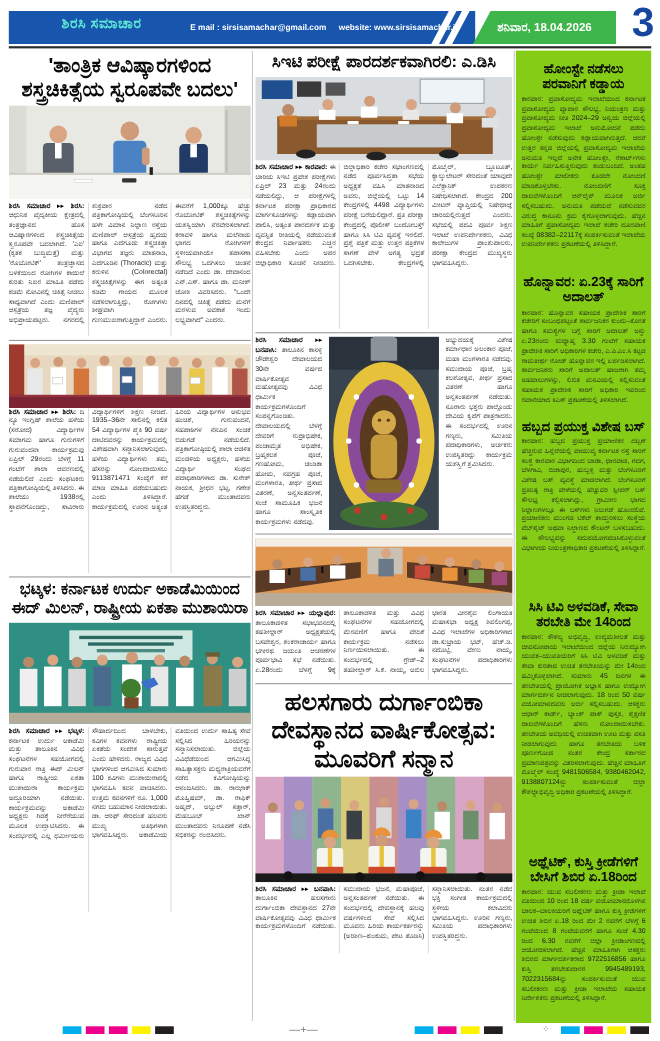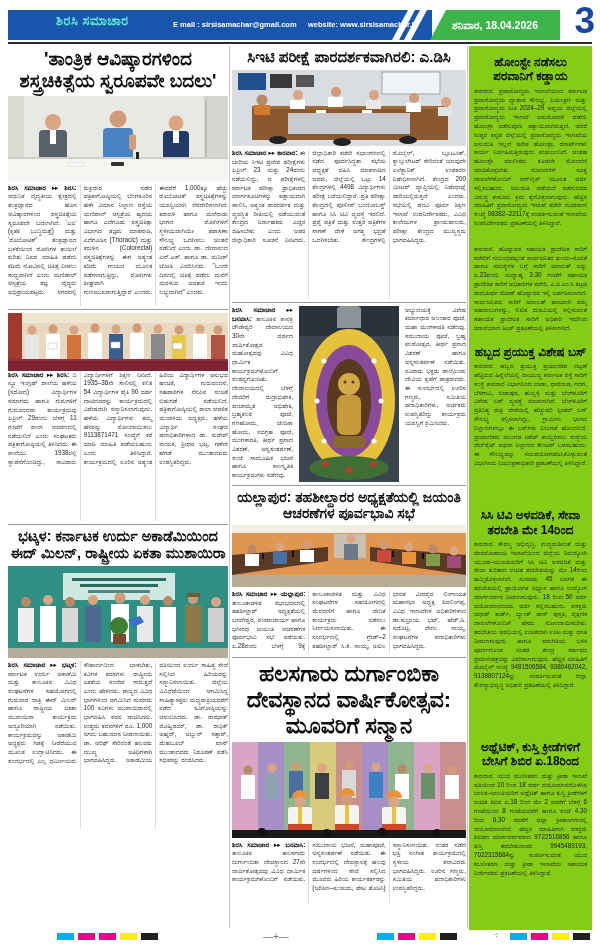"ಹೊನ್ನಾವರ: ಏ.23ಕ್ಕೆ ಸಾರಿಗೆ ಅದಾಲತ್" div.brief-head { html: none -> <div>ಹೊನ್ನಾವರ: ಏ.23ಕ್ಕೆ ಸಾರಿಗೆ ಅದಾಲತ್</div> }
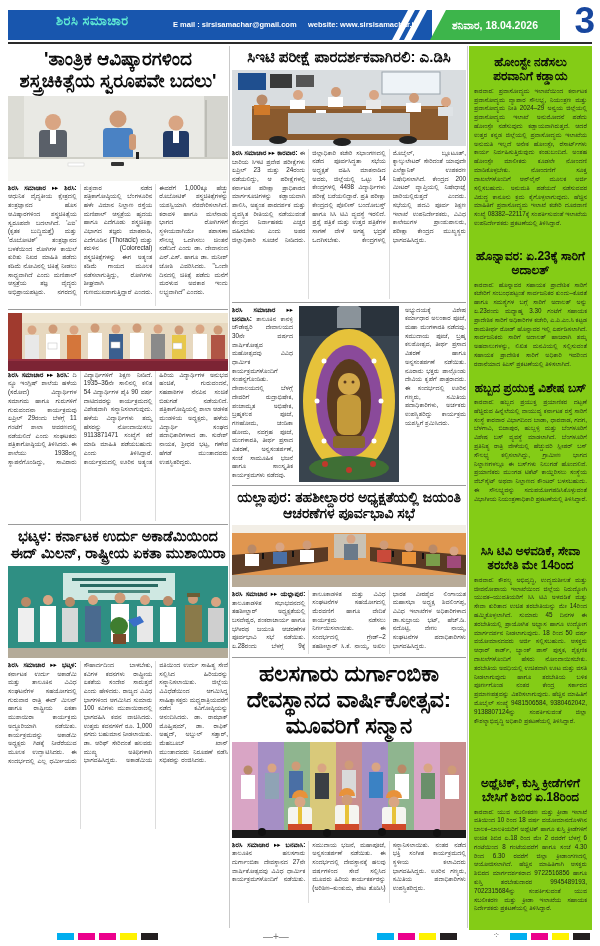"ಯಲ್ಲಾಪುರ: ತಹಶೀಲ್ದಾರರ ಅಧ್ಯಕ್ಷತೆಯಲ್ಲಿ" div.headline { html: <div>ಯಲ್ಲಾಪುರ: ತಹಶೀಲ್ದಾರರ ಅಧ್ಯಕ್ಷತೆಯಲ್ಲಿ ಜಯಂತಿ ಆಚರಣೆಗಳ ಪೂರ್ವಭಾವಿ ಸಭೆ</div> -> none }
